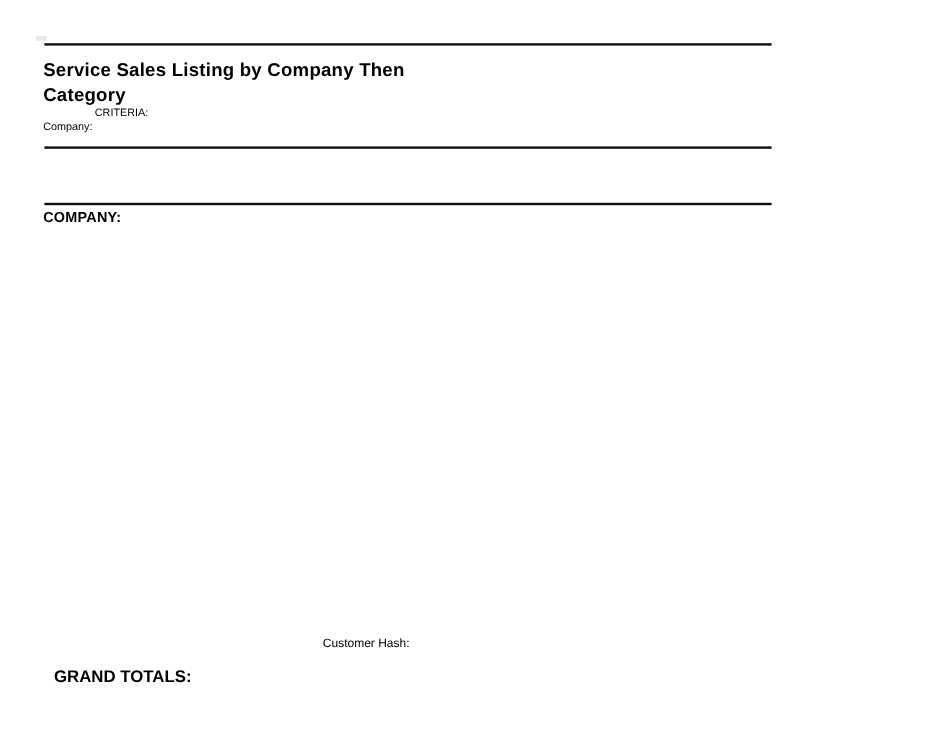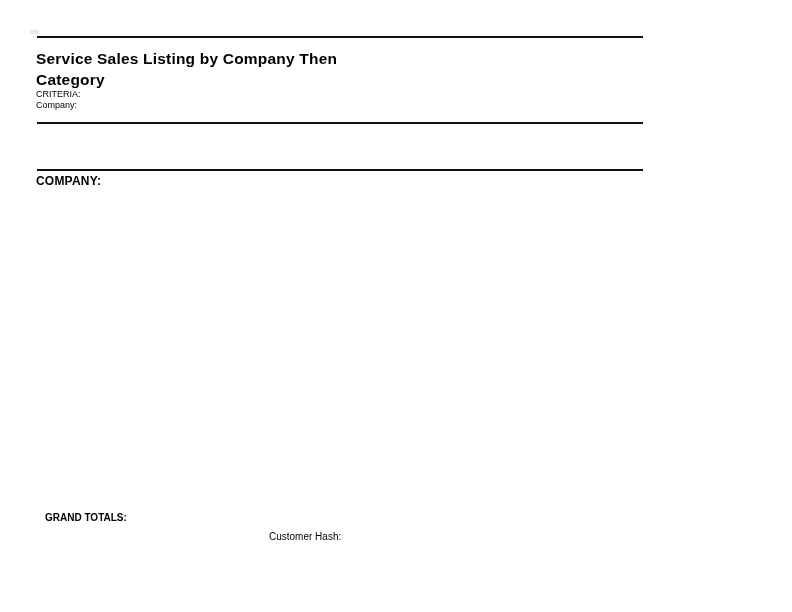"CRITERIA:" .criteria { margin-left: none -> 43px }
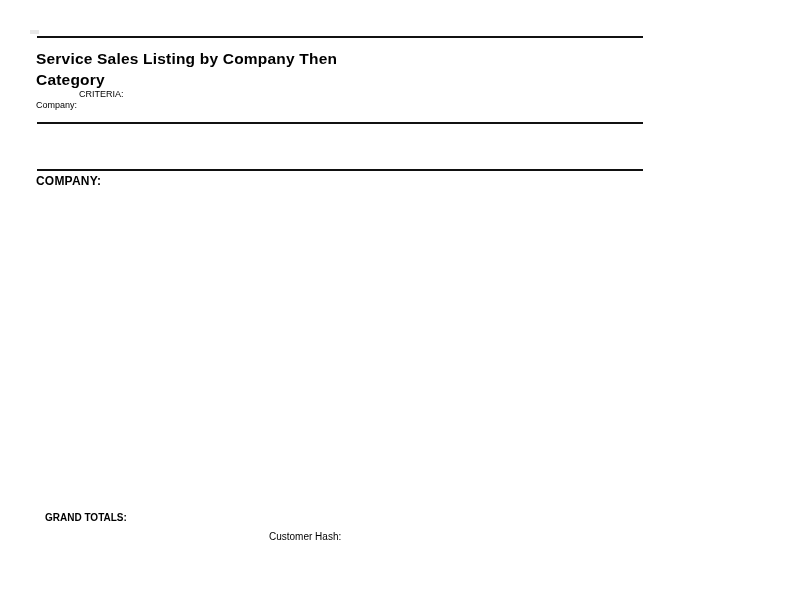"GRAND TOTALS:" .grand-totals { font-size: 10px -> 14px; top: 512px -> 558px }
